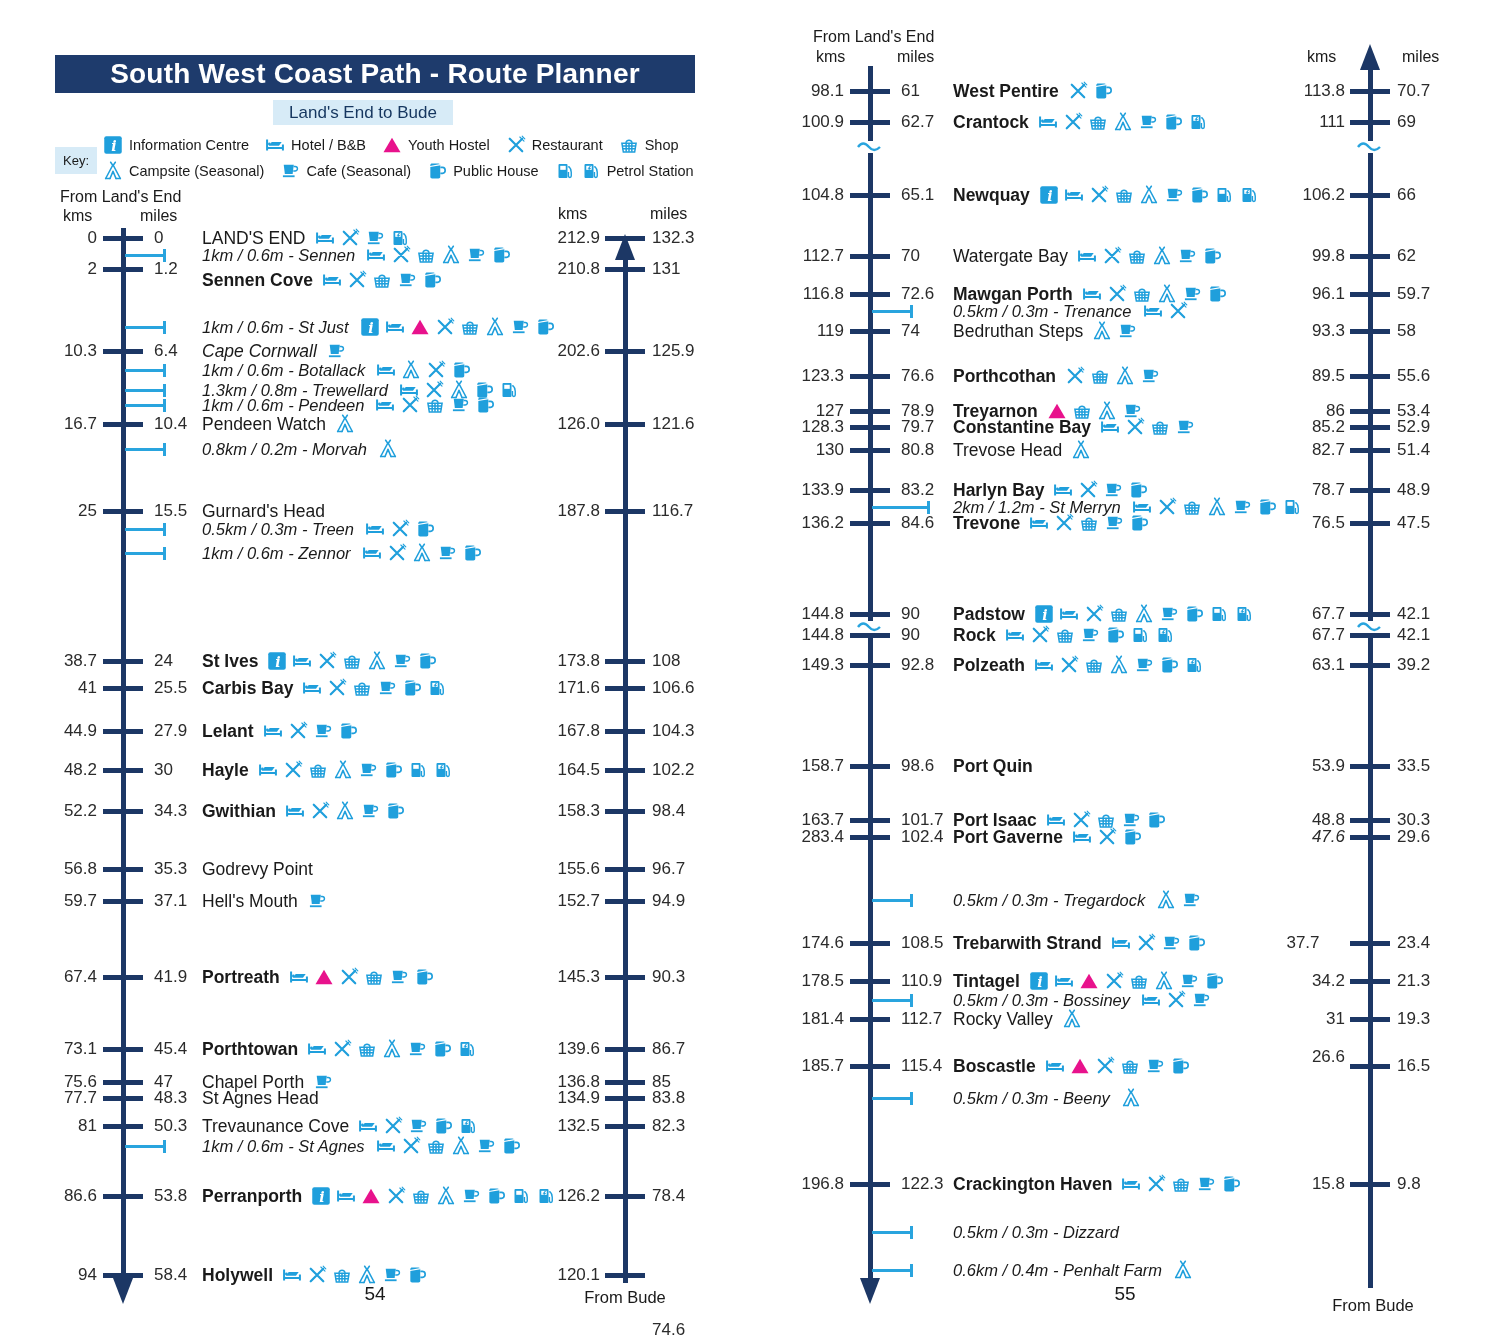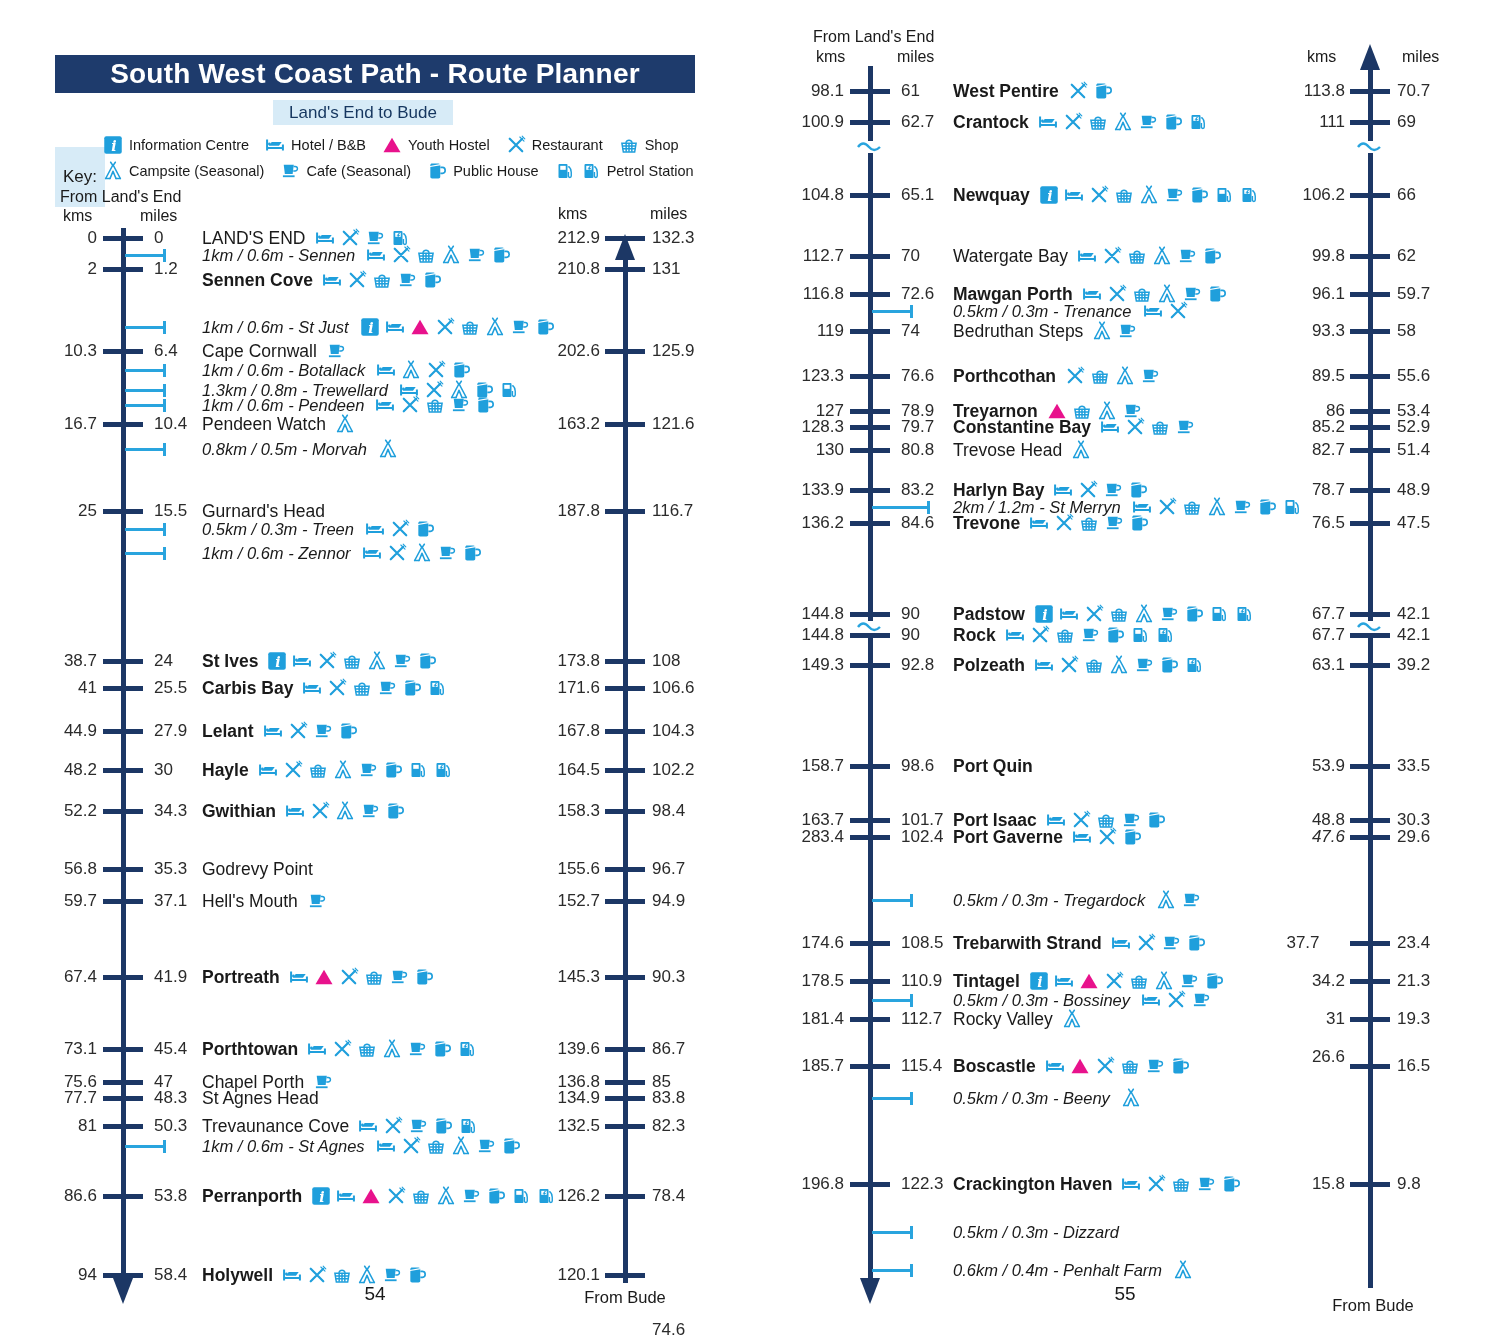"Key:" .key-label { font-size: 17px -> 13px; padding: 20px 8px -> 6px 8px }
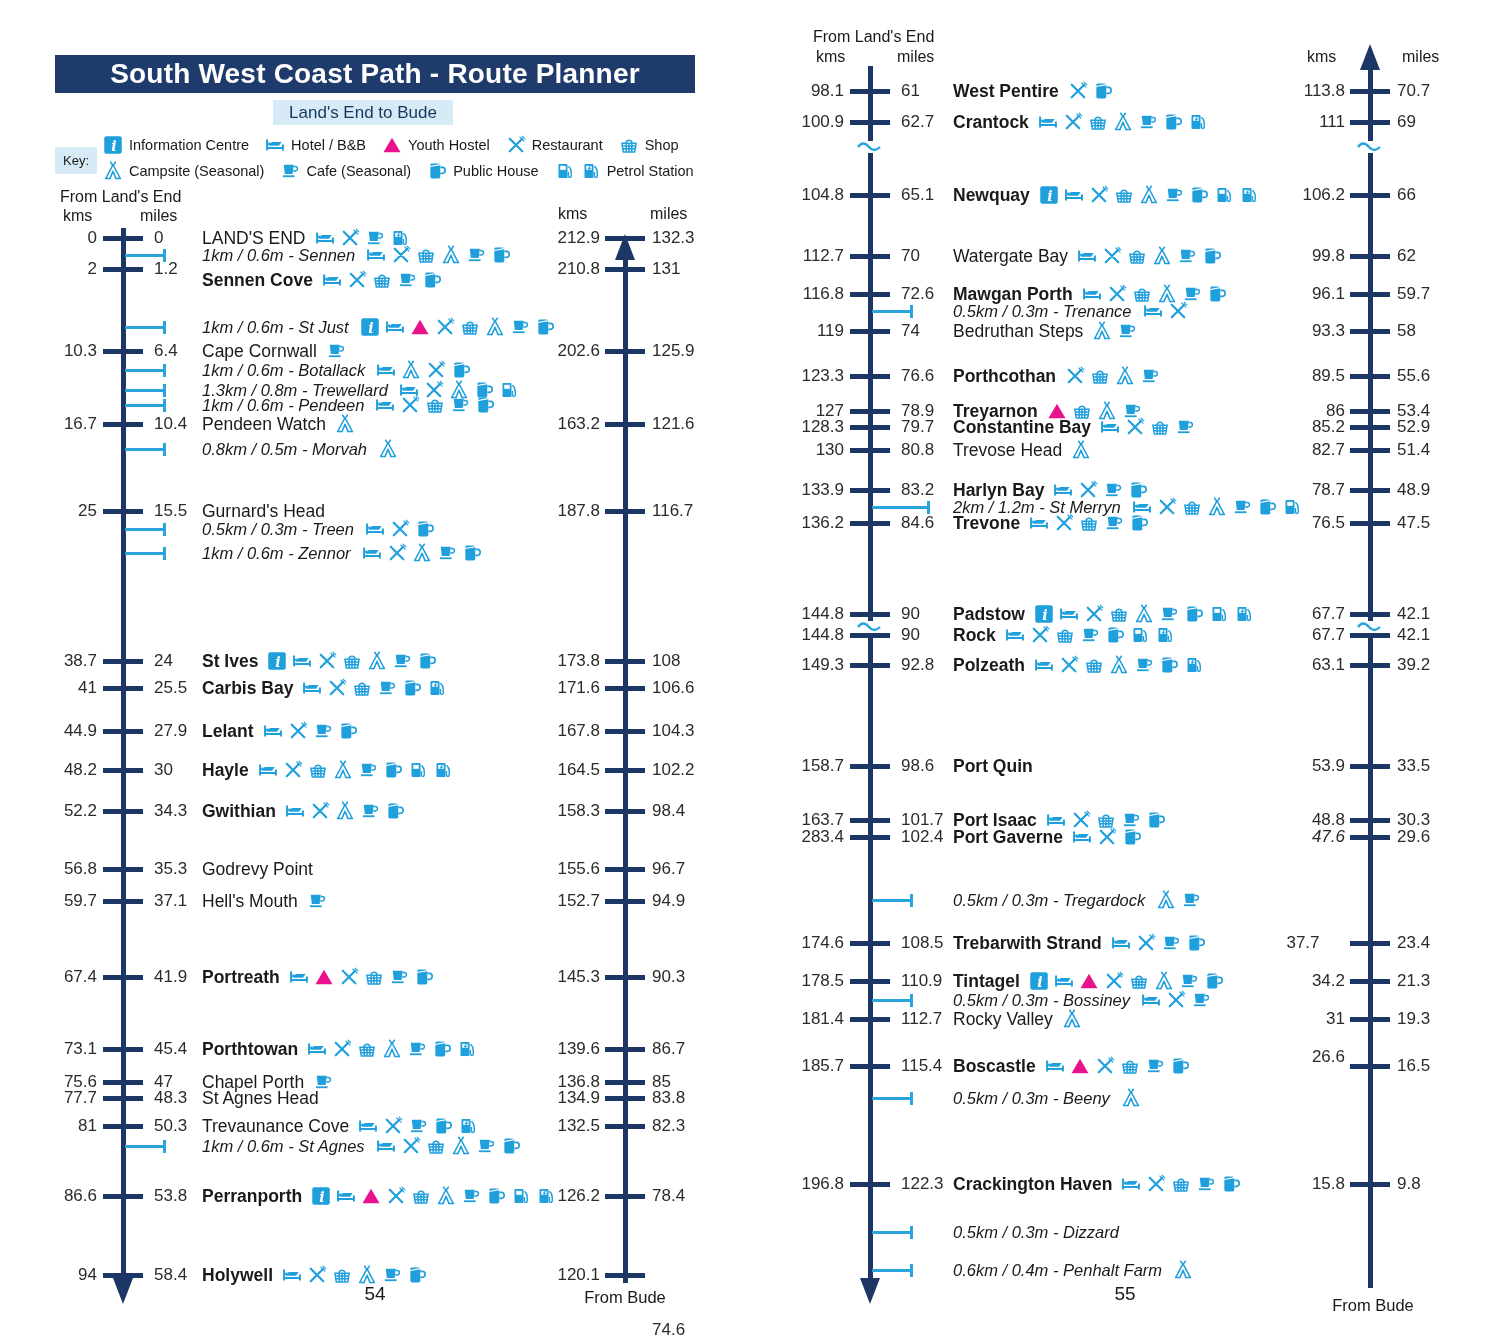"Cape Cornwall" span.pname { font-style: none -> italic }
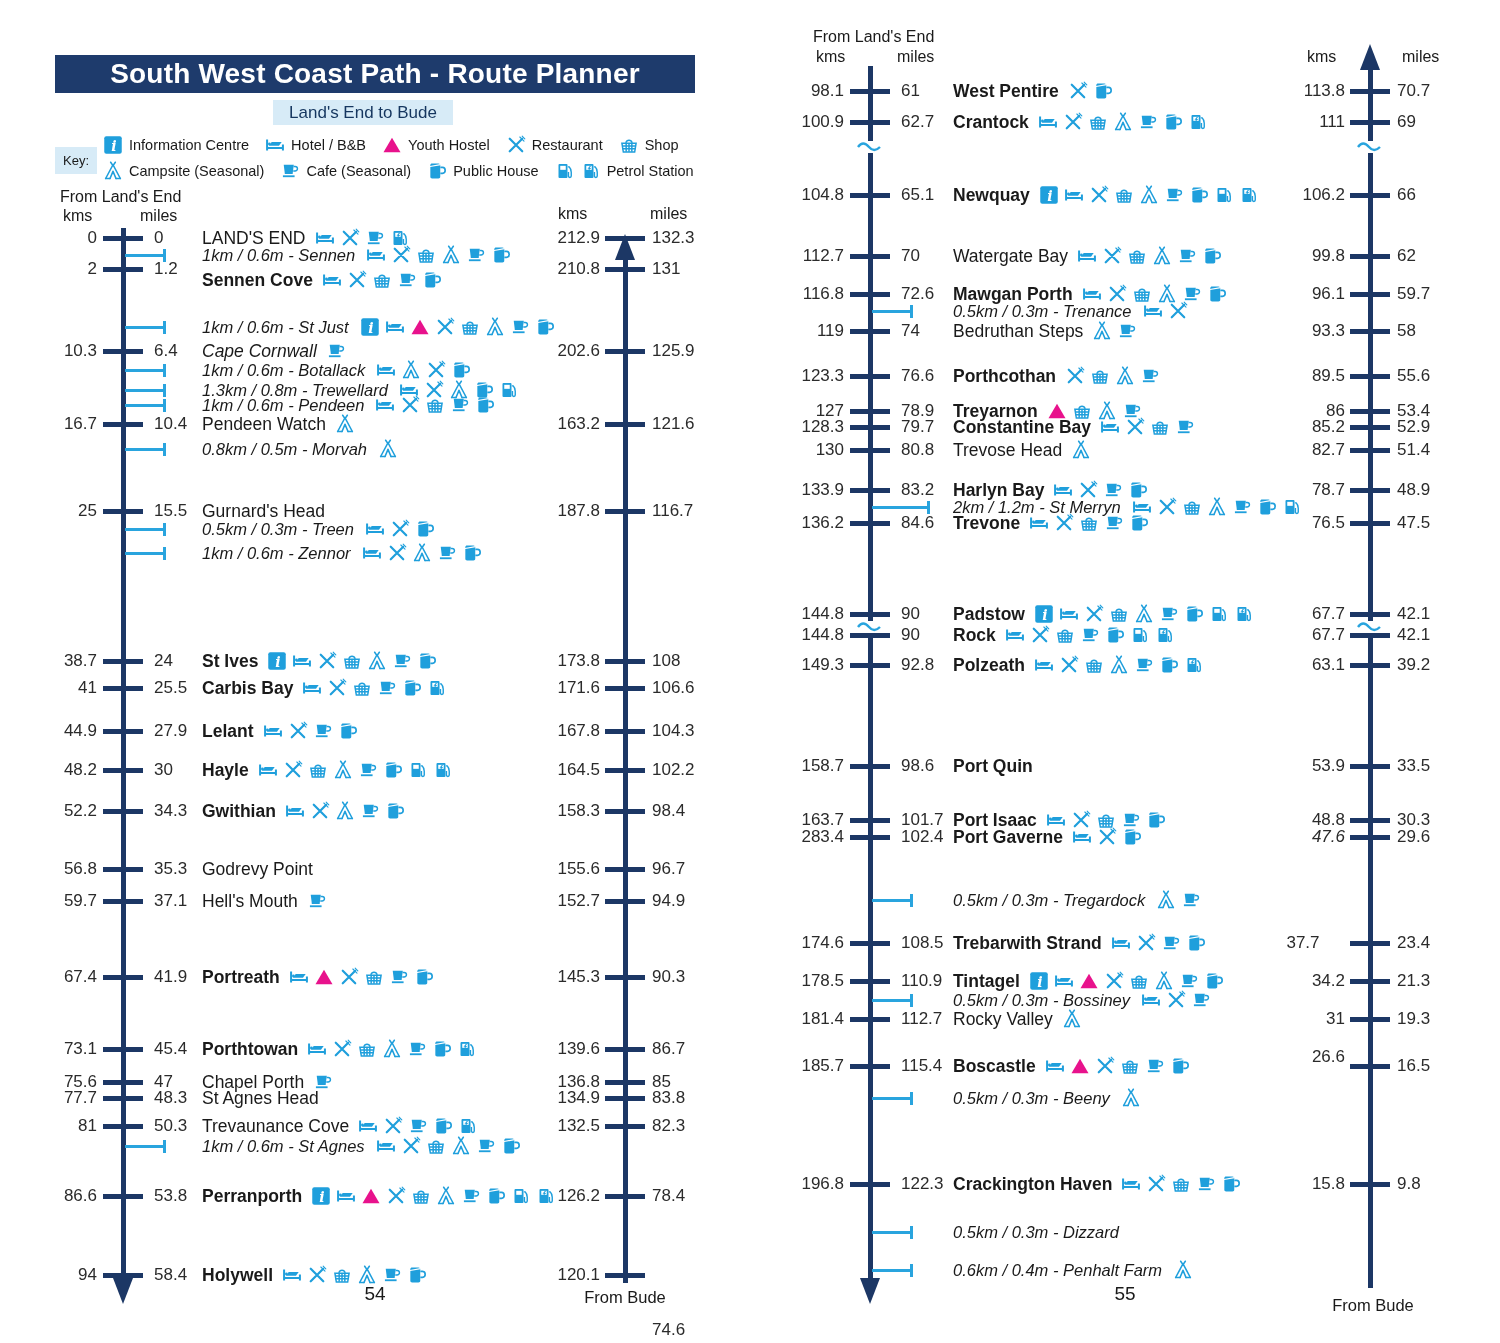"163.2" div.num { text: 163.2 -> 126.0 }
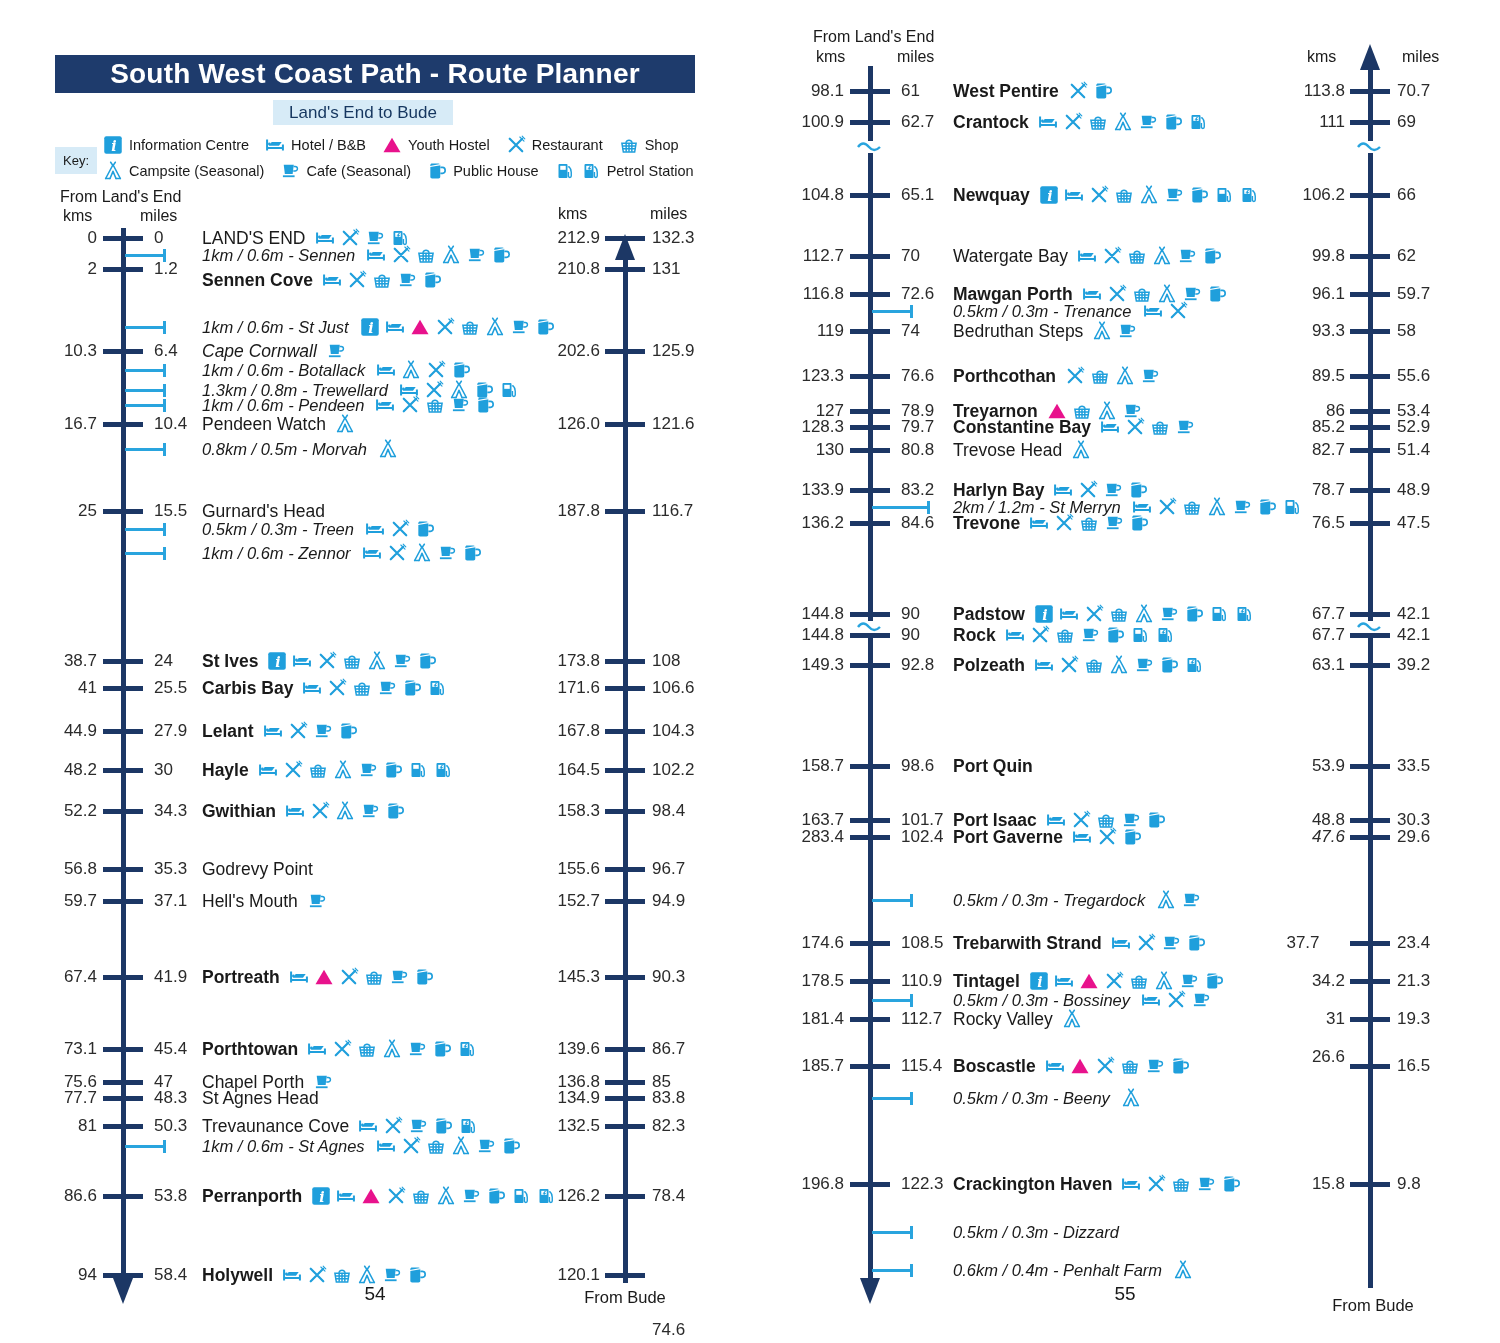"0.8km / 0.5m - Morvah" span.offtext { text: 0.5m -> 0.2m }
